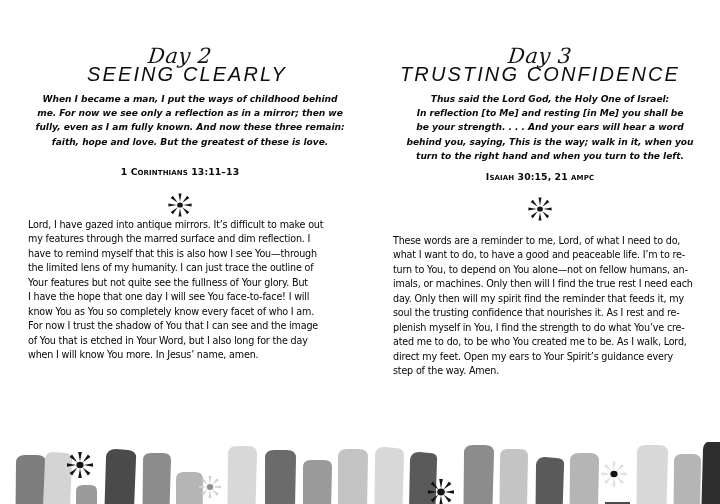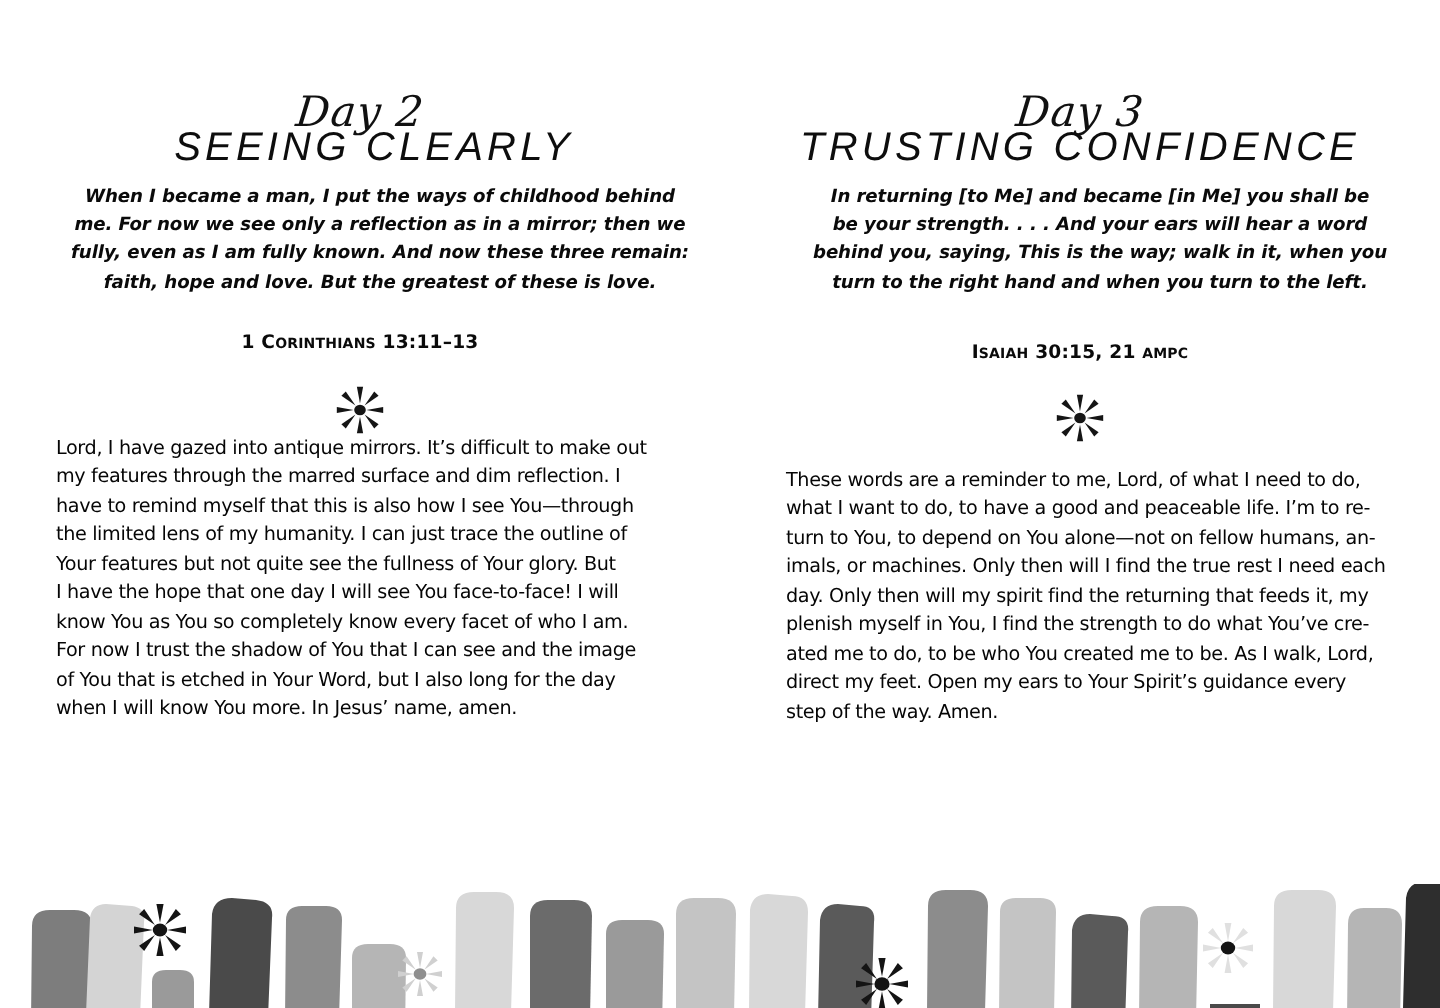"Thus said the Lord God," span.line { html: none -> <span>Thus said the Lord God, the Holy One of Israel:</span> }
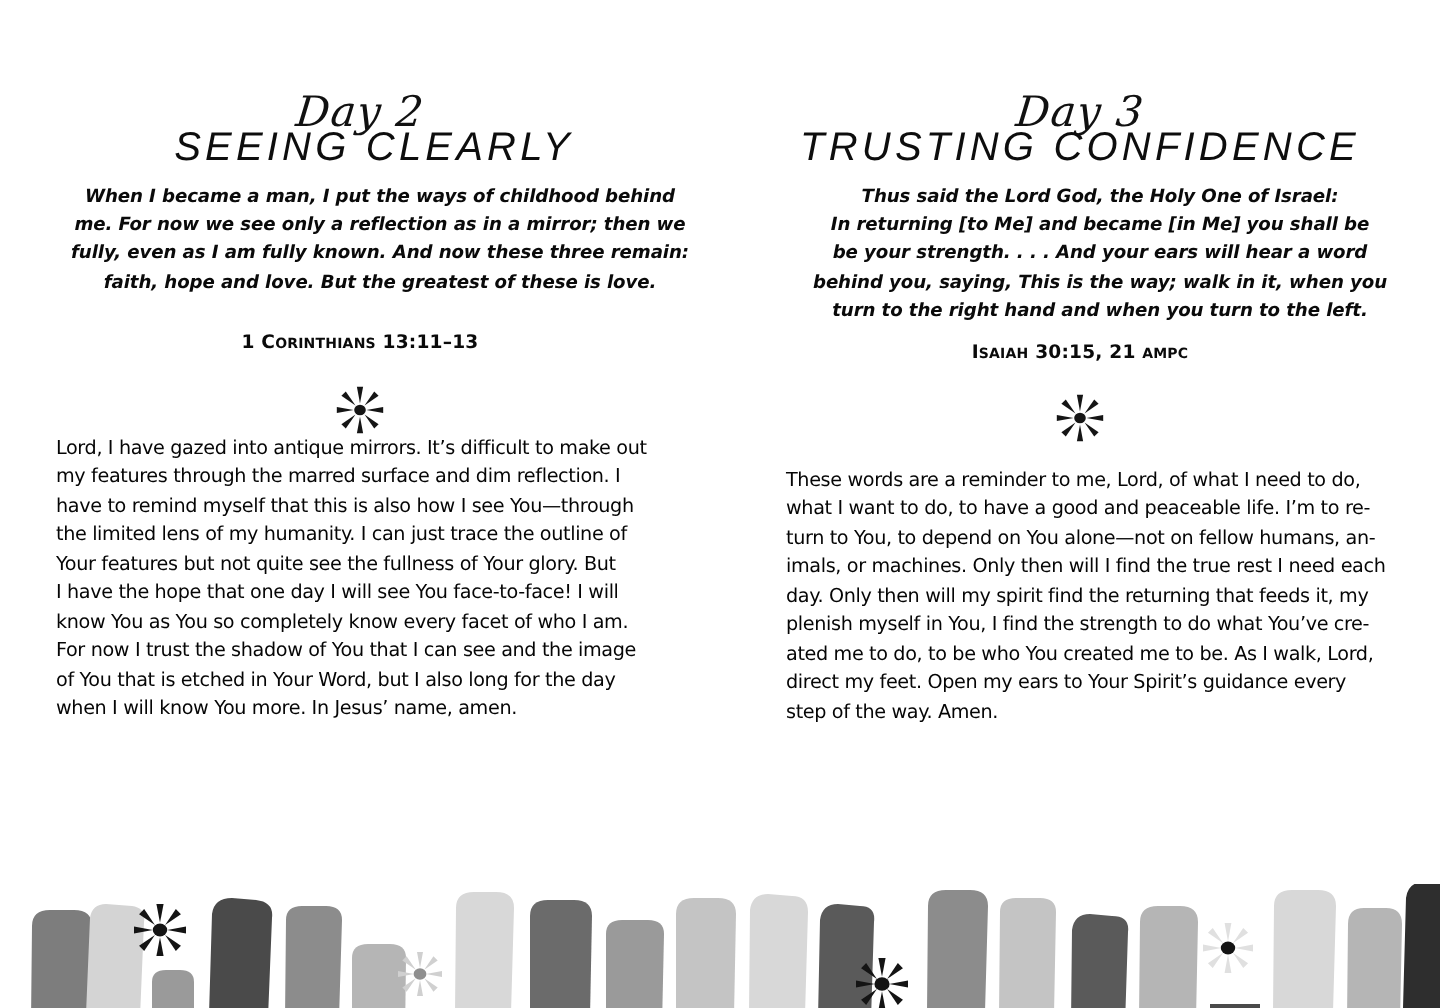"In returning [to Me] and" span.line { text: returning [to Me] and became -> reflection [to Me] and resting }
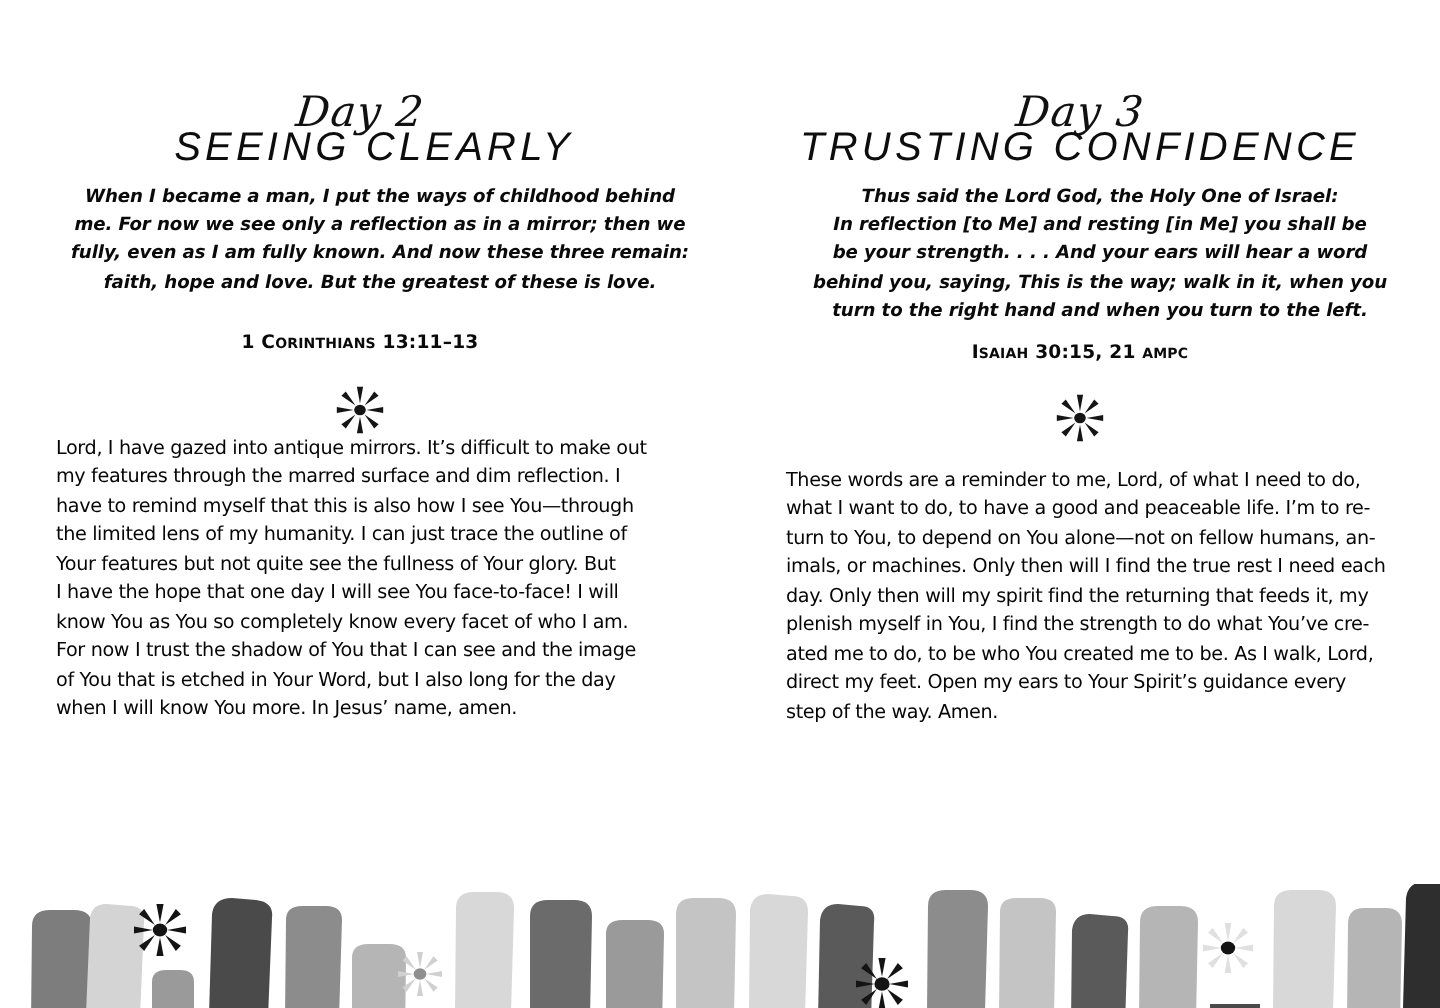"day. Only then will my" span.ln { text: returning -> reminder }
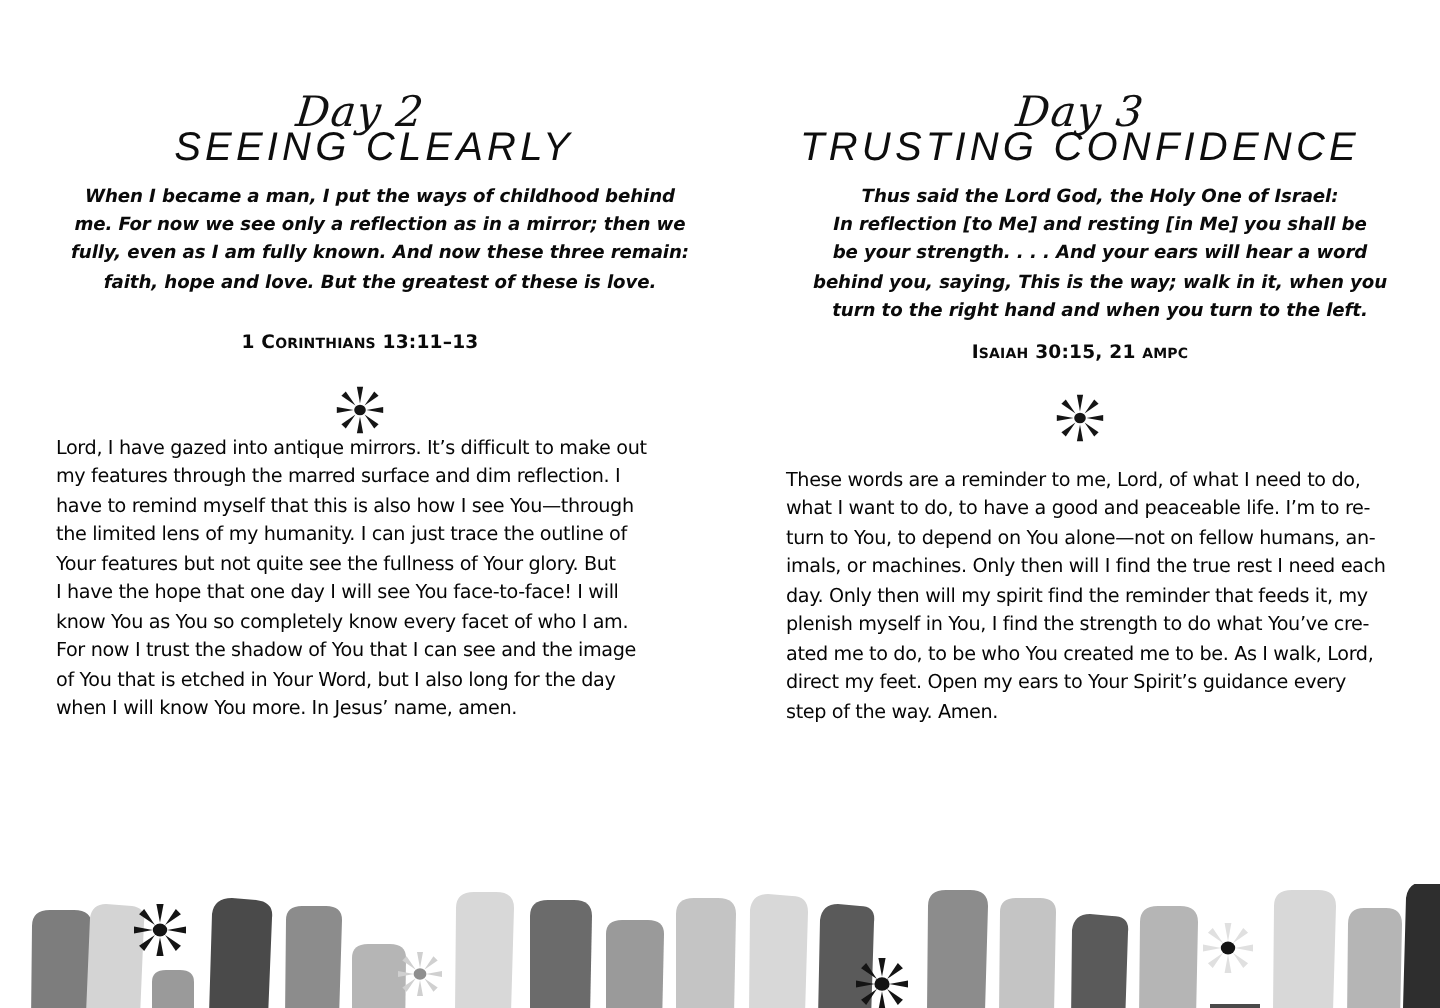"soul the trusting confidence that" span.ln { html: none -> <span>soul the trusting confidence that nourishes it. As I rest and re-</span> }
